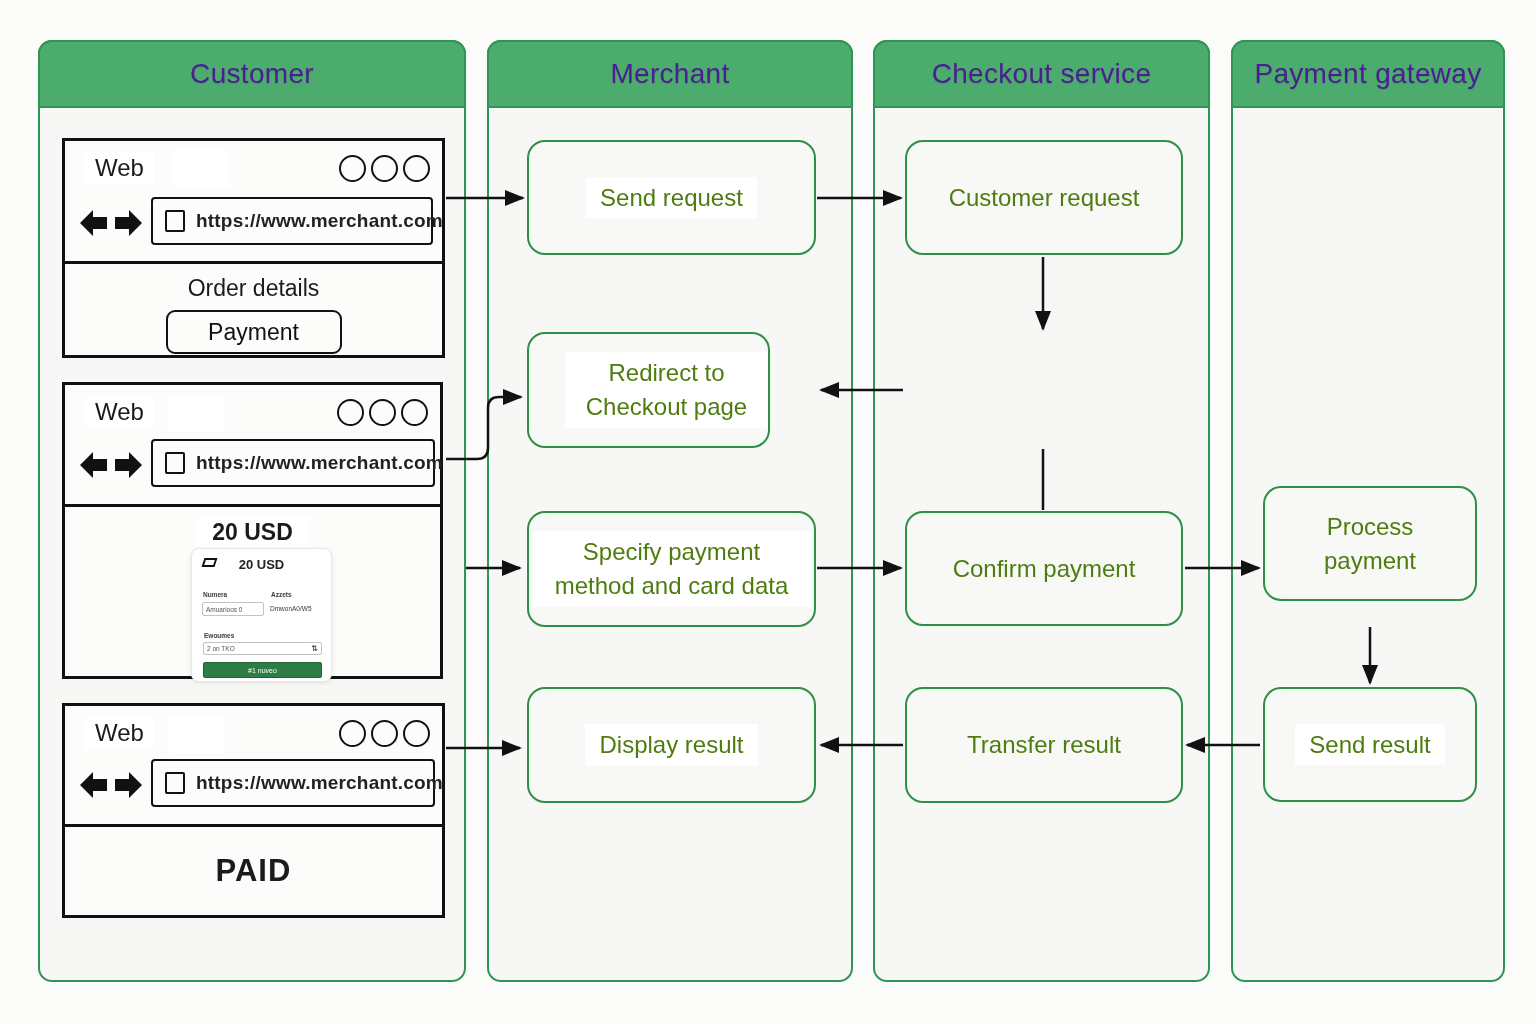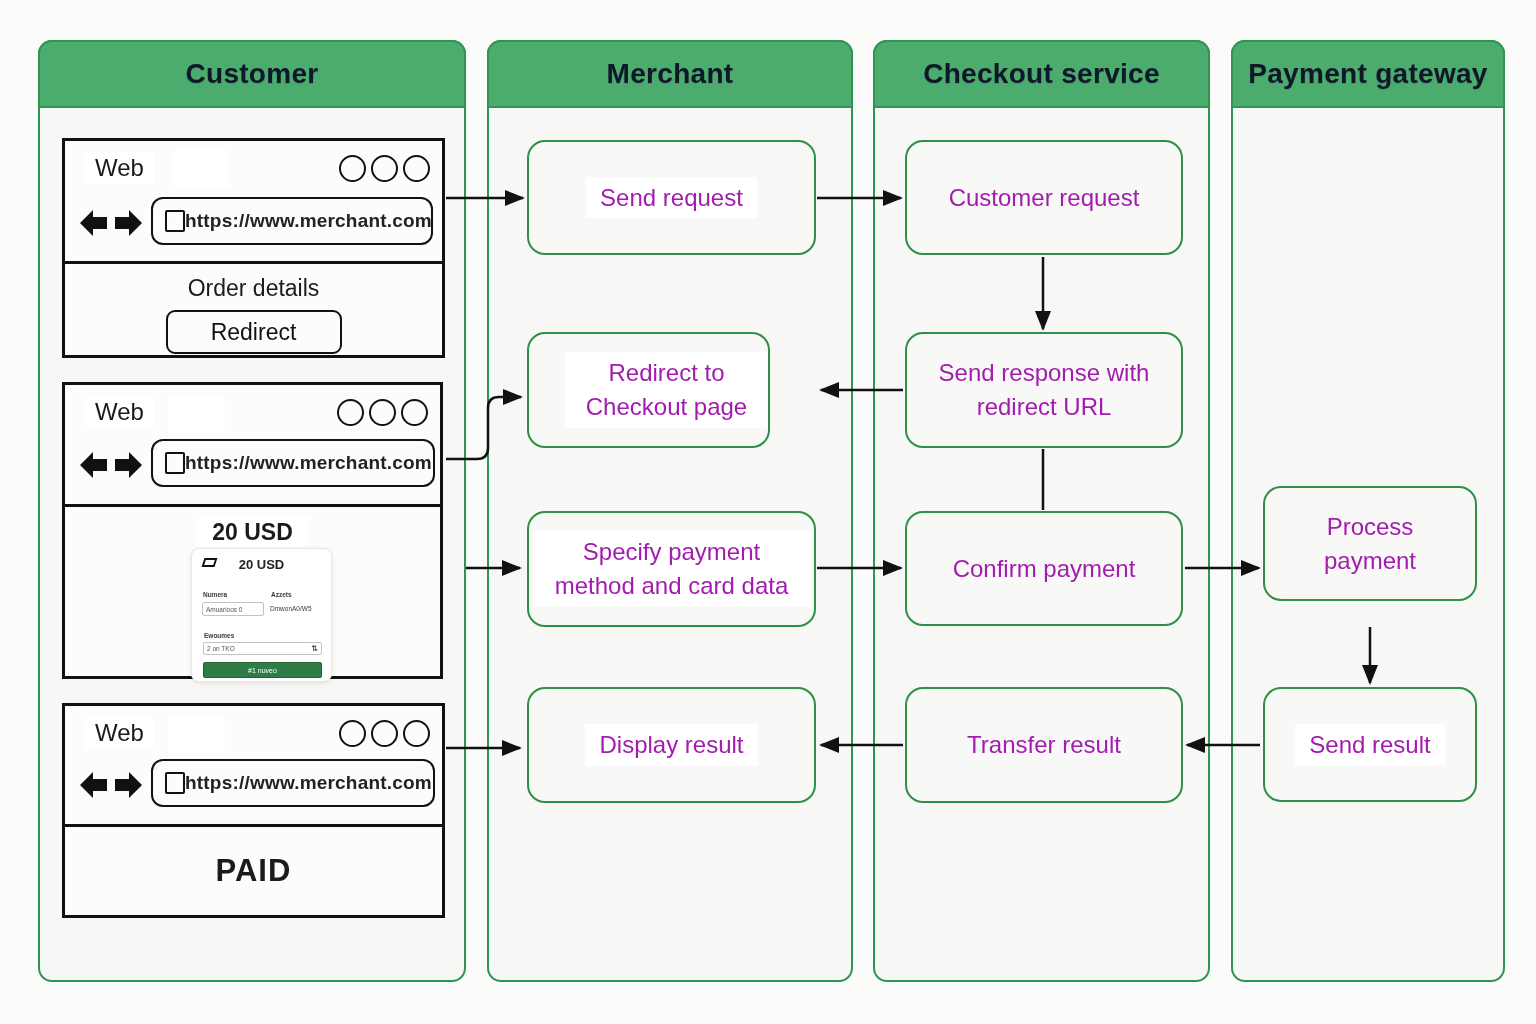"Customer" .lane-title { color: #0f172a -> #4c1d95; font-weight: 700 -> 400 }
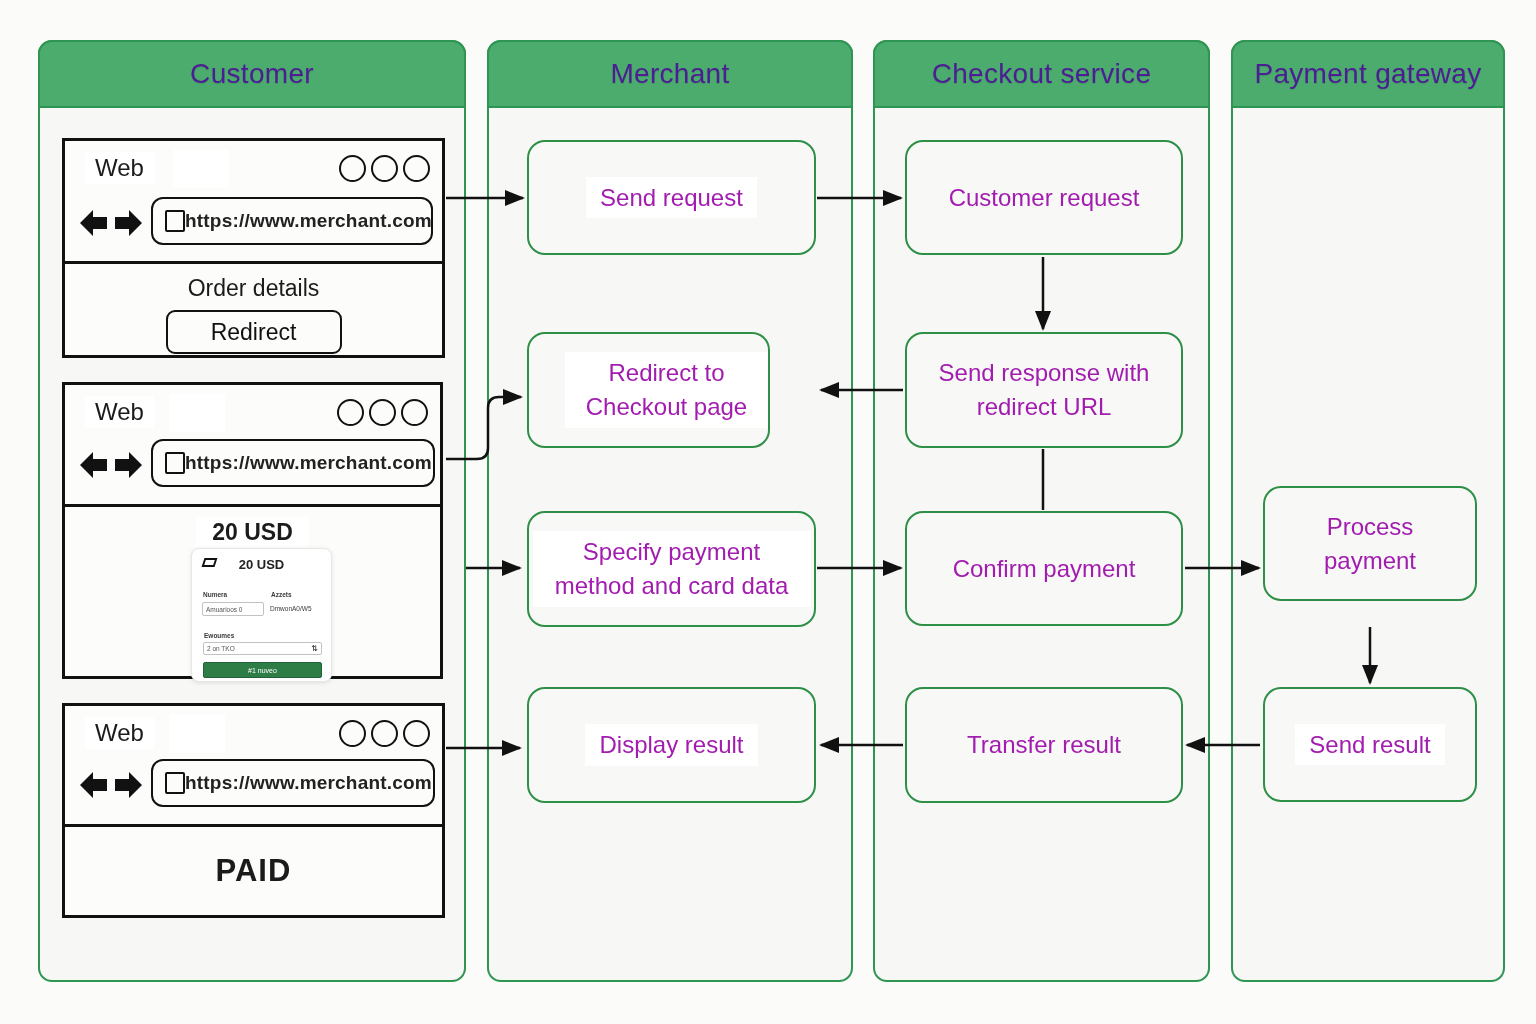"Send request" .fbox-label { color: #a21caf -> #4d7c0f }
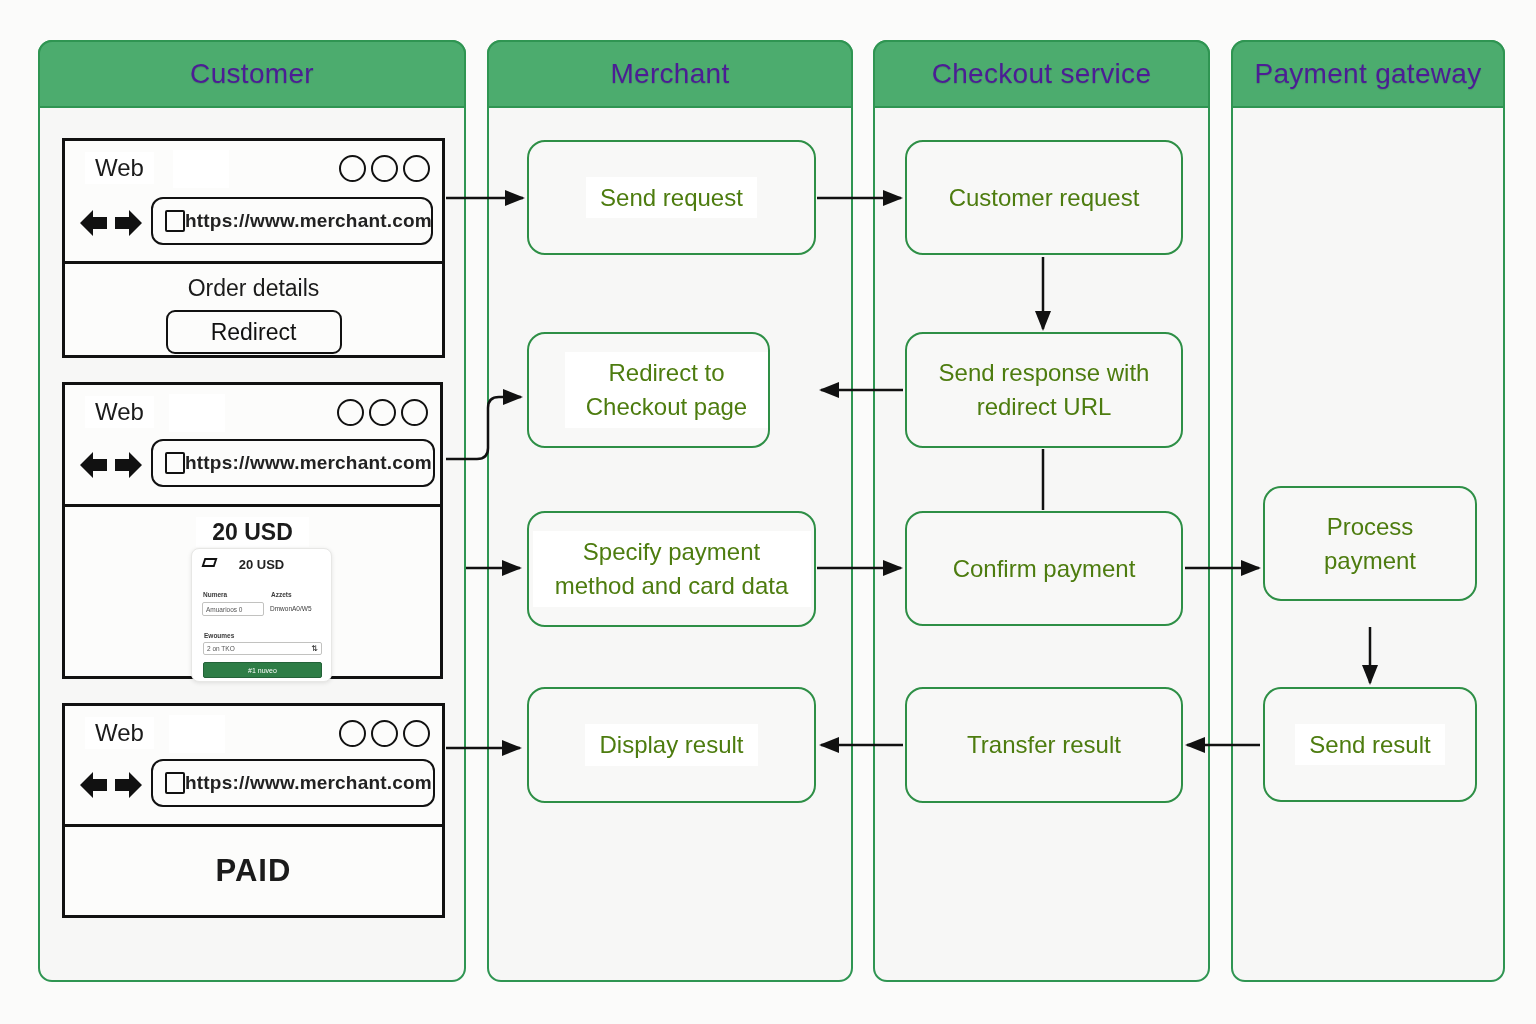"https://www.merchant.com" .urlbar { border-radius: 12px -> 4px; gap: none -> 11px }
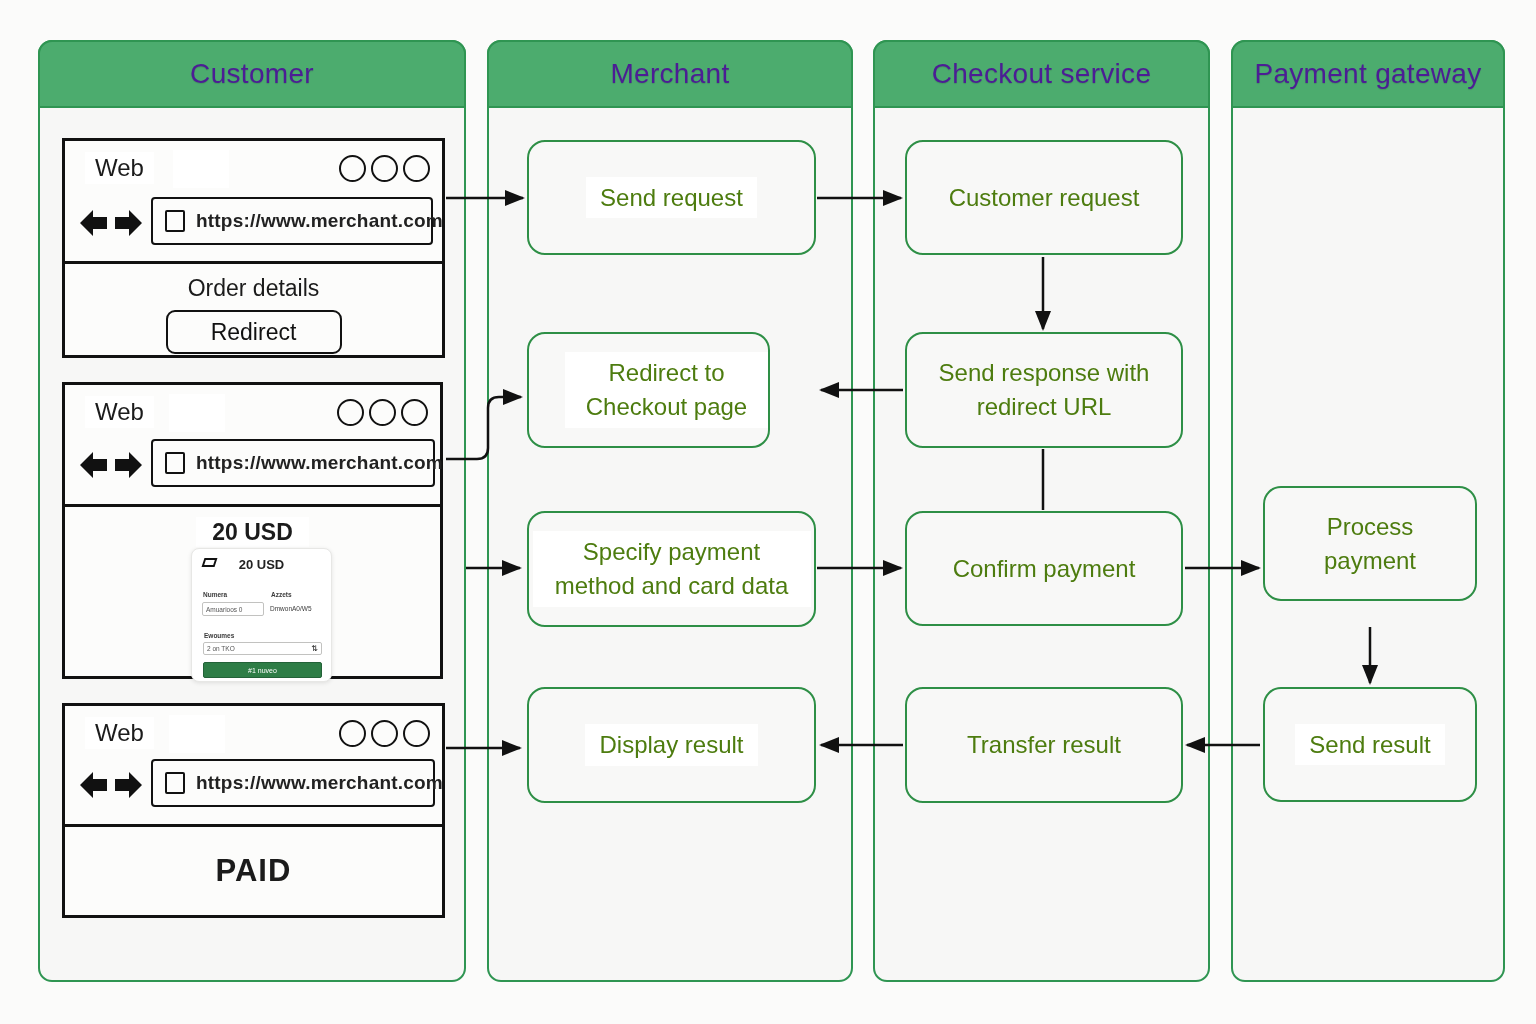"Redirect" div.checkout-btn { text: Redirect -> Payment }
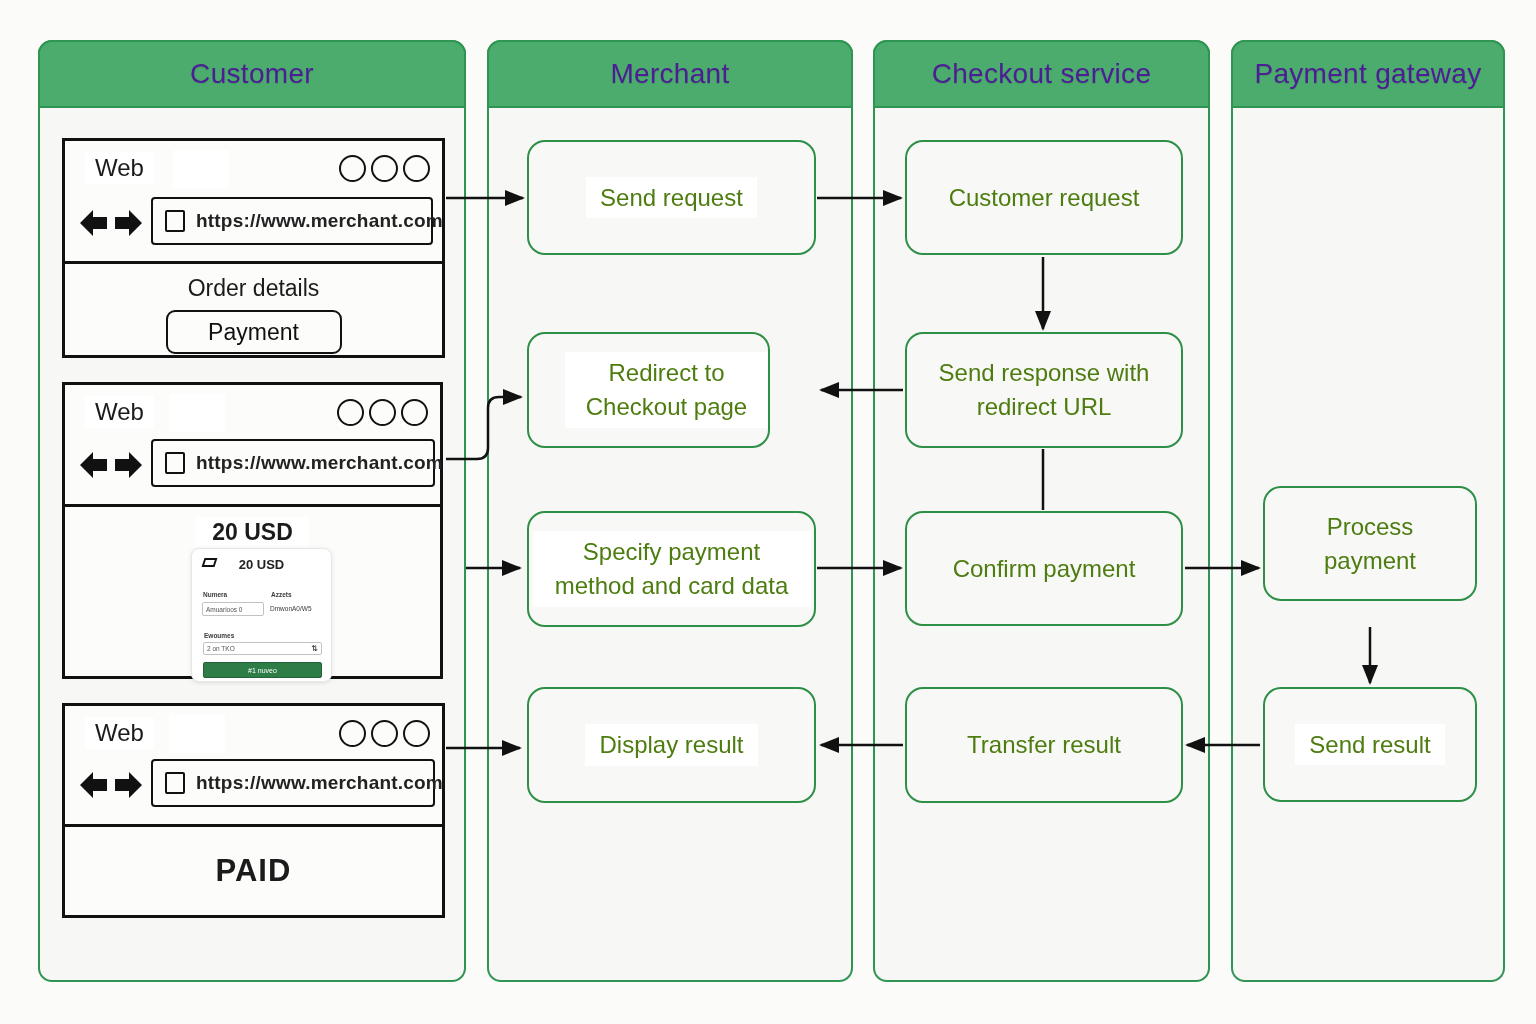"Send response with redirect URL" div.fbox { html: <div> <span>Send response with redirect URL</span> </div> -> none }
